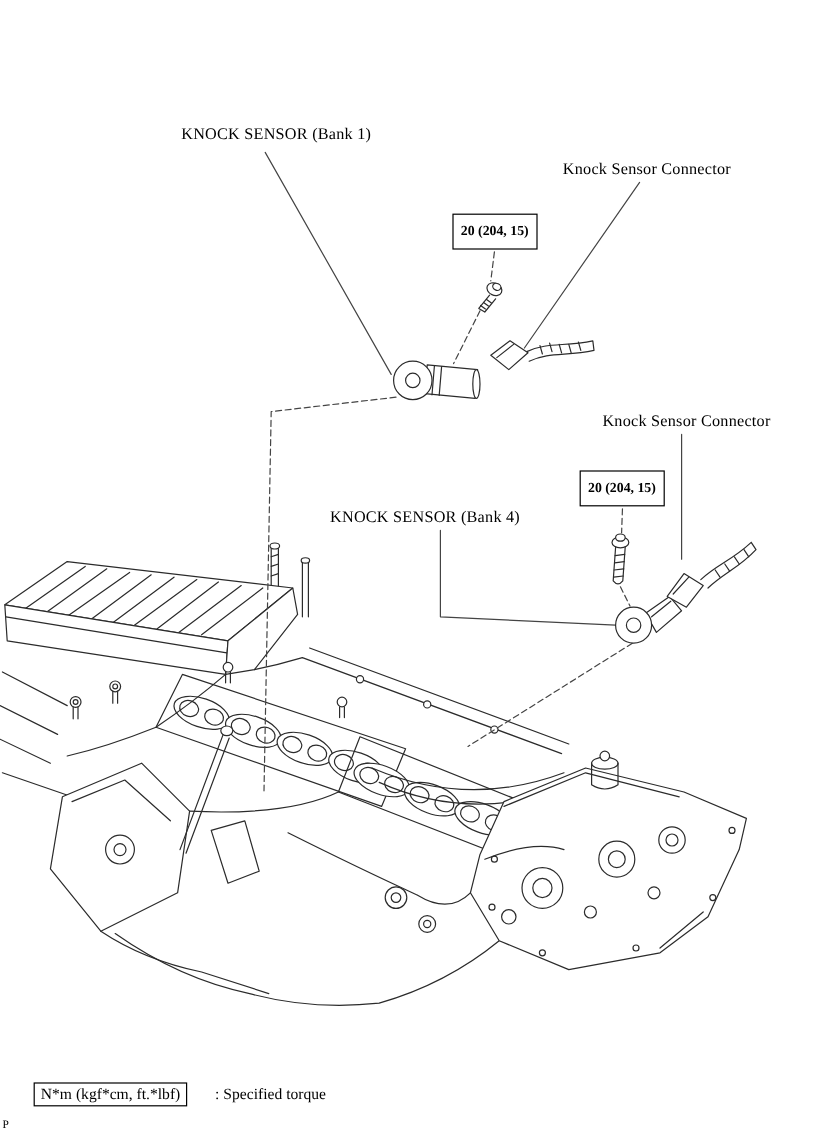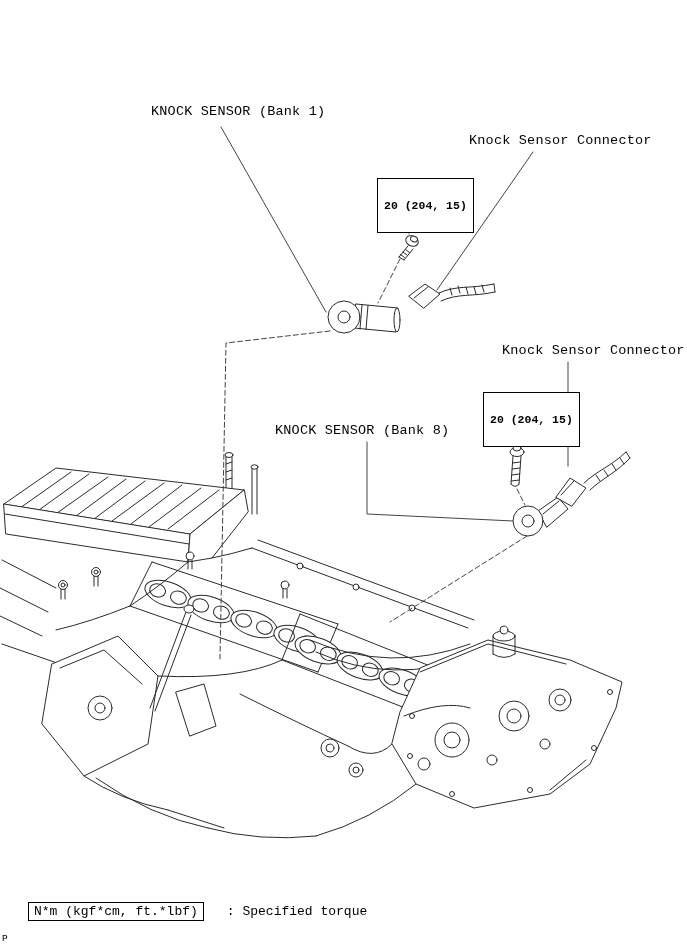"KNOCK SENSOR (Bank 1)" .canvas { font-family: Liberation Mono, monospace -> Liberation Serif, serif }
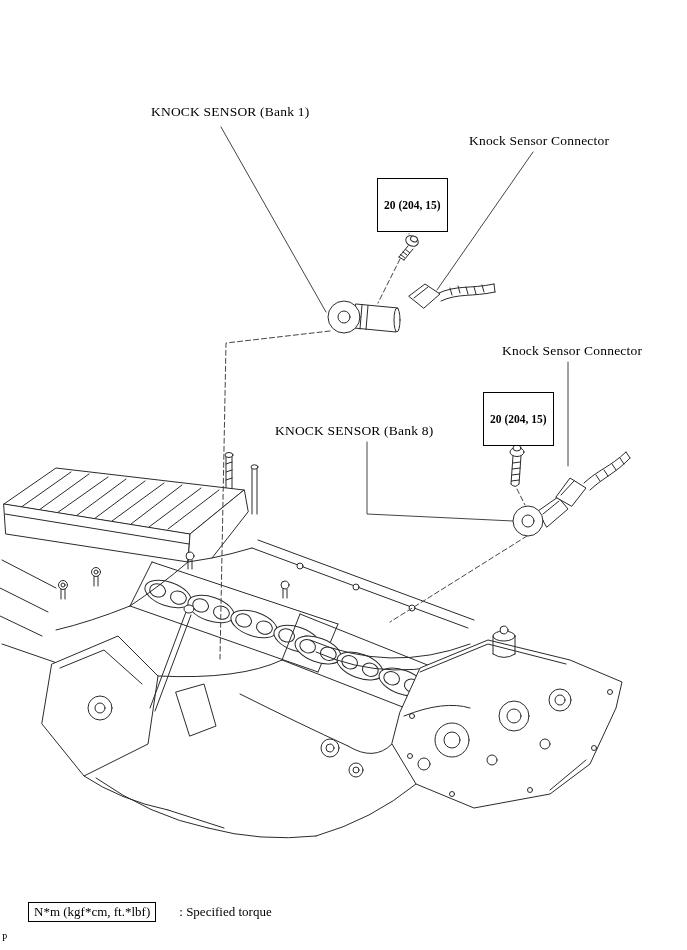"20 (204, 15)" .torque-box { padding: 20px 6px -> 8px 6px }
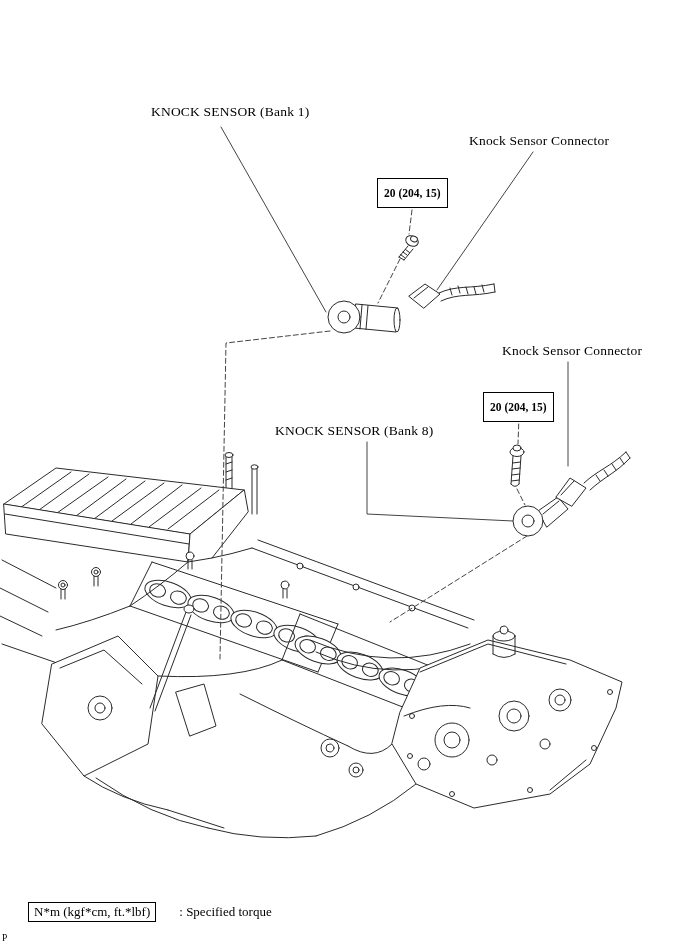"KNOCK SENSOR (Bank 8)" div.label { text: 8 -> 4 }
